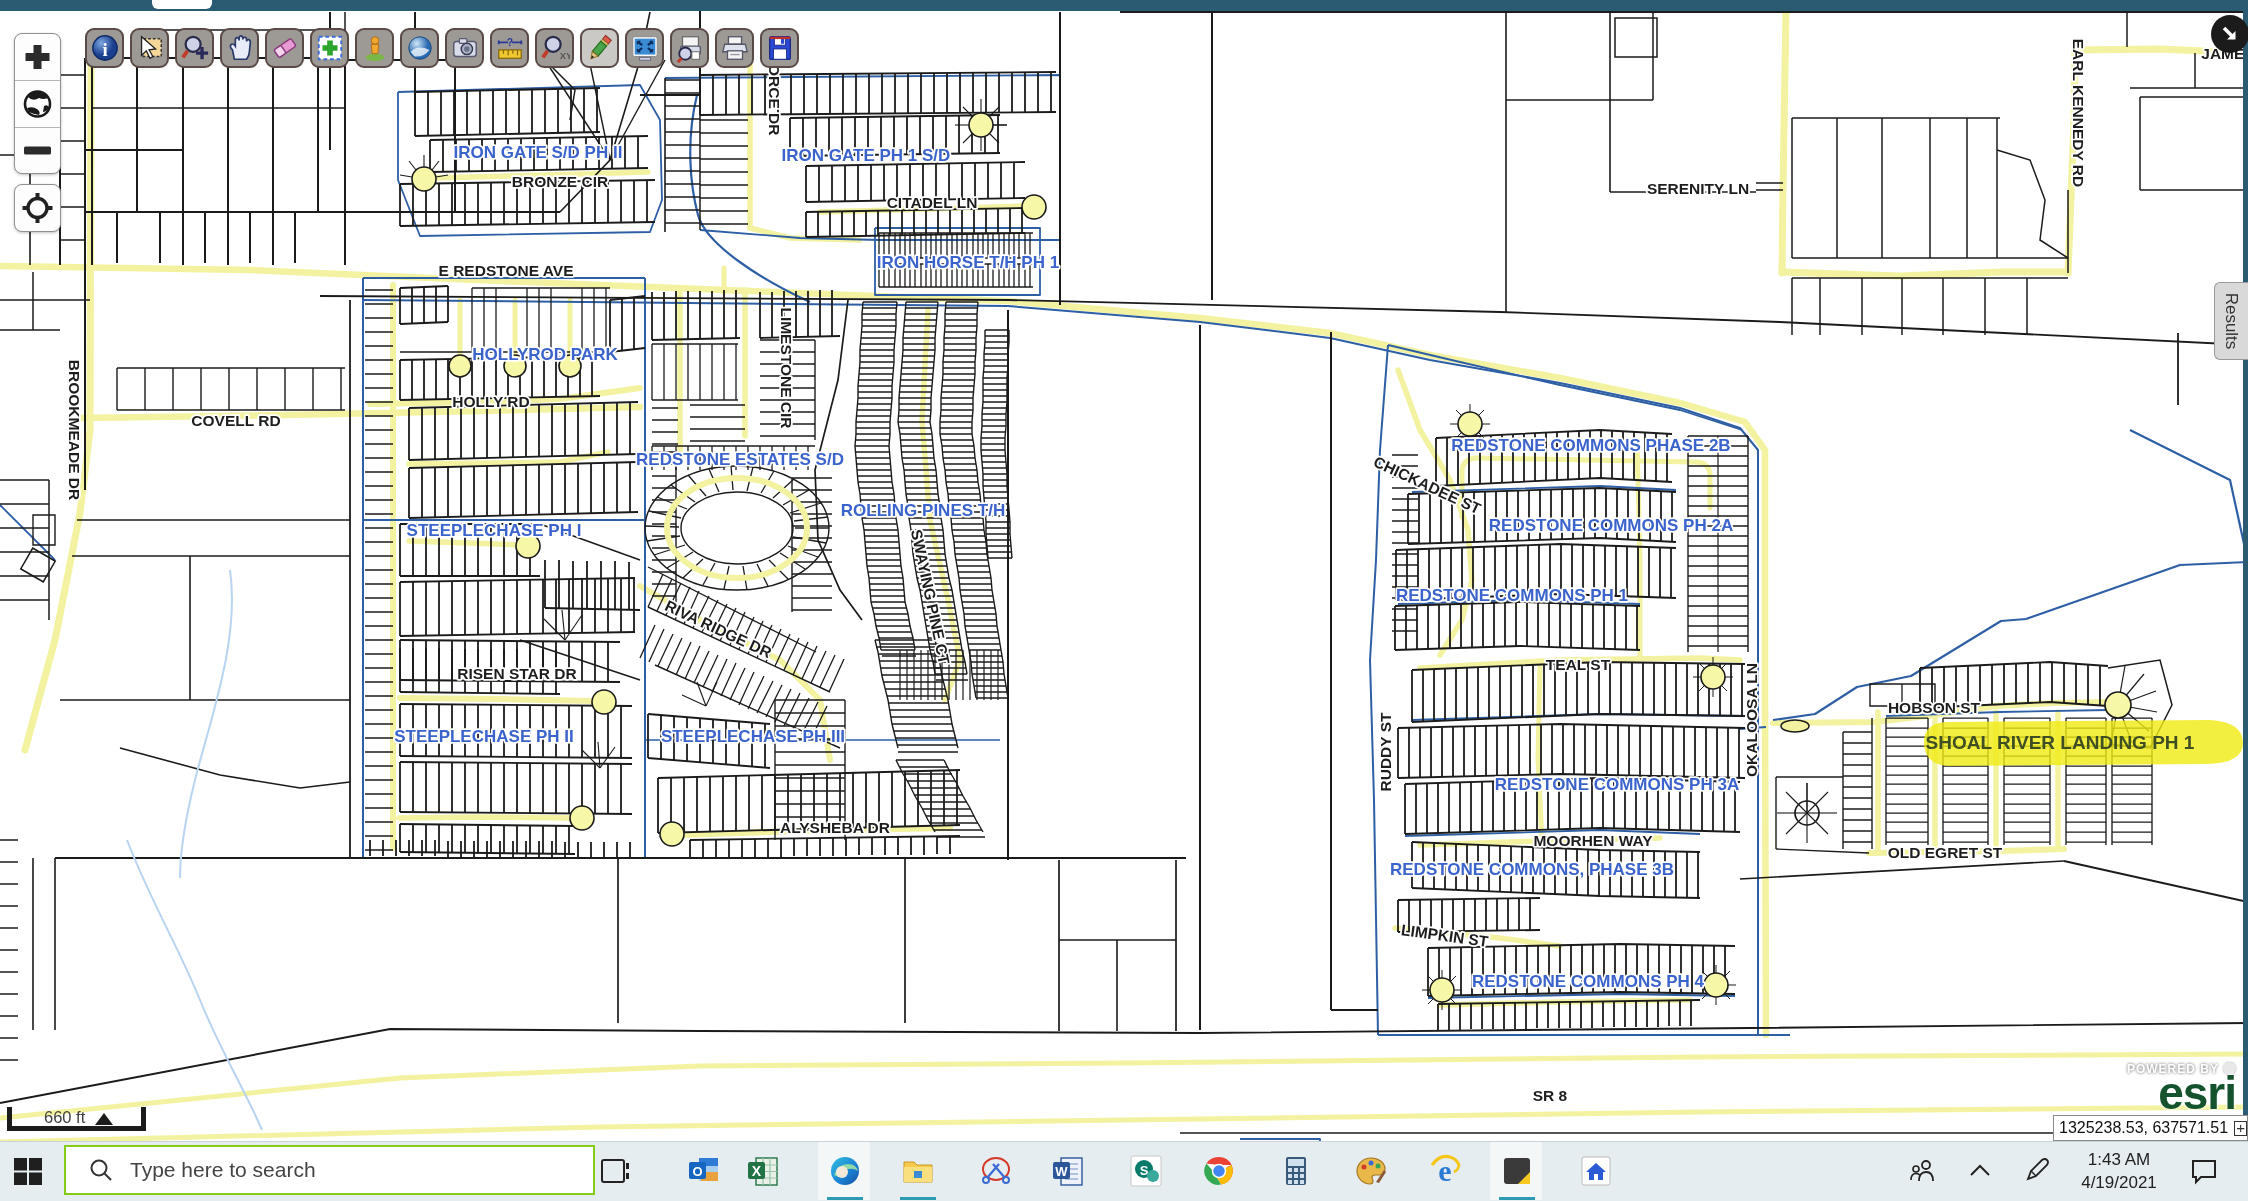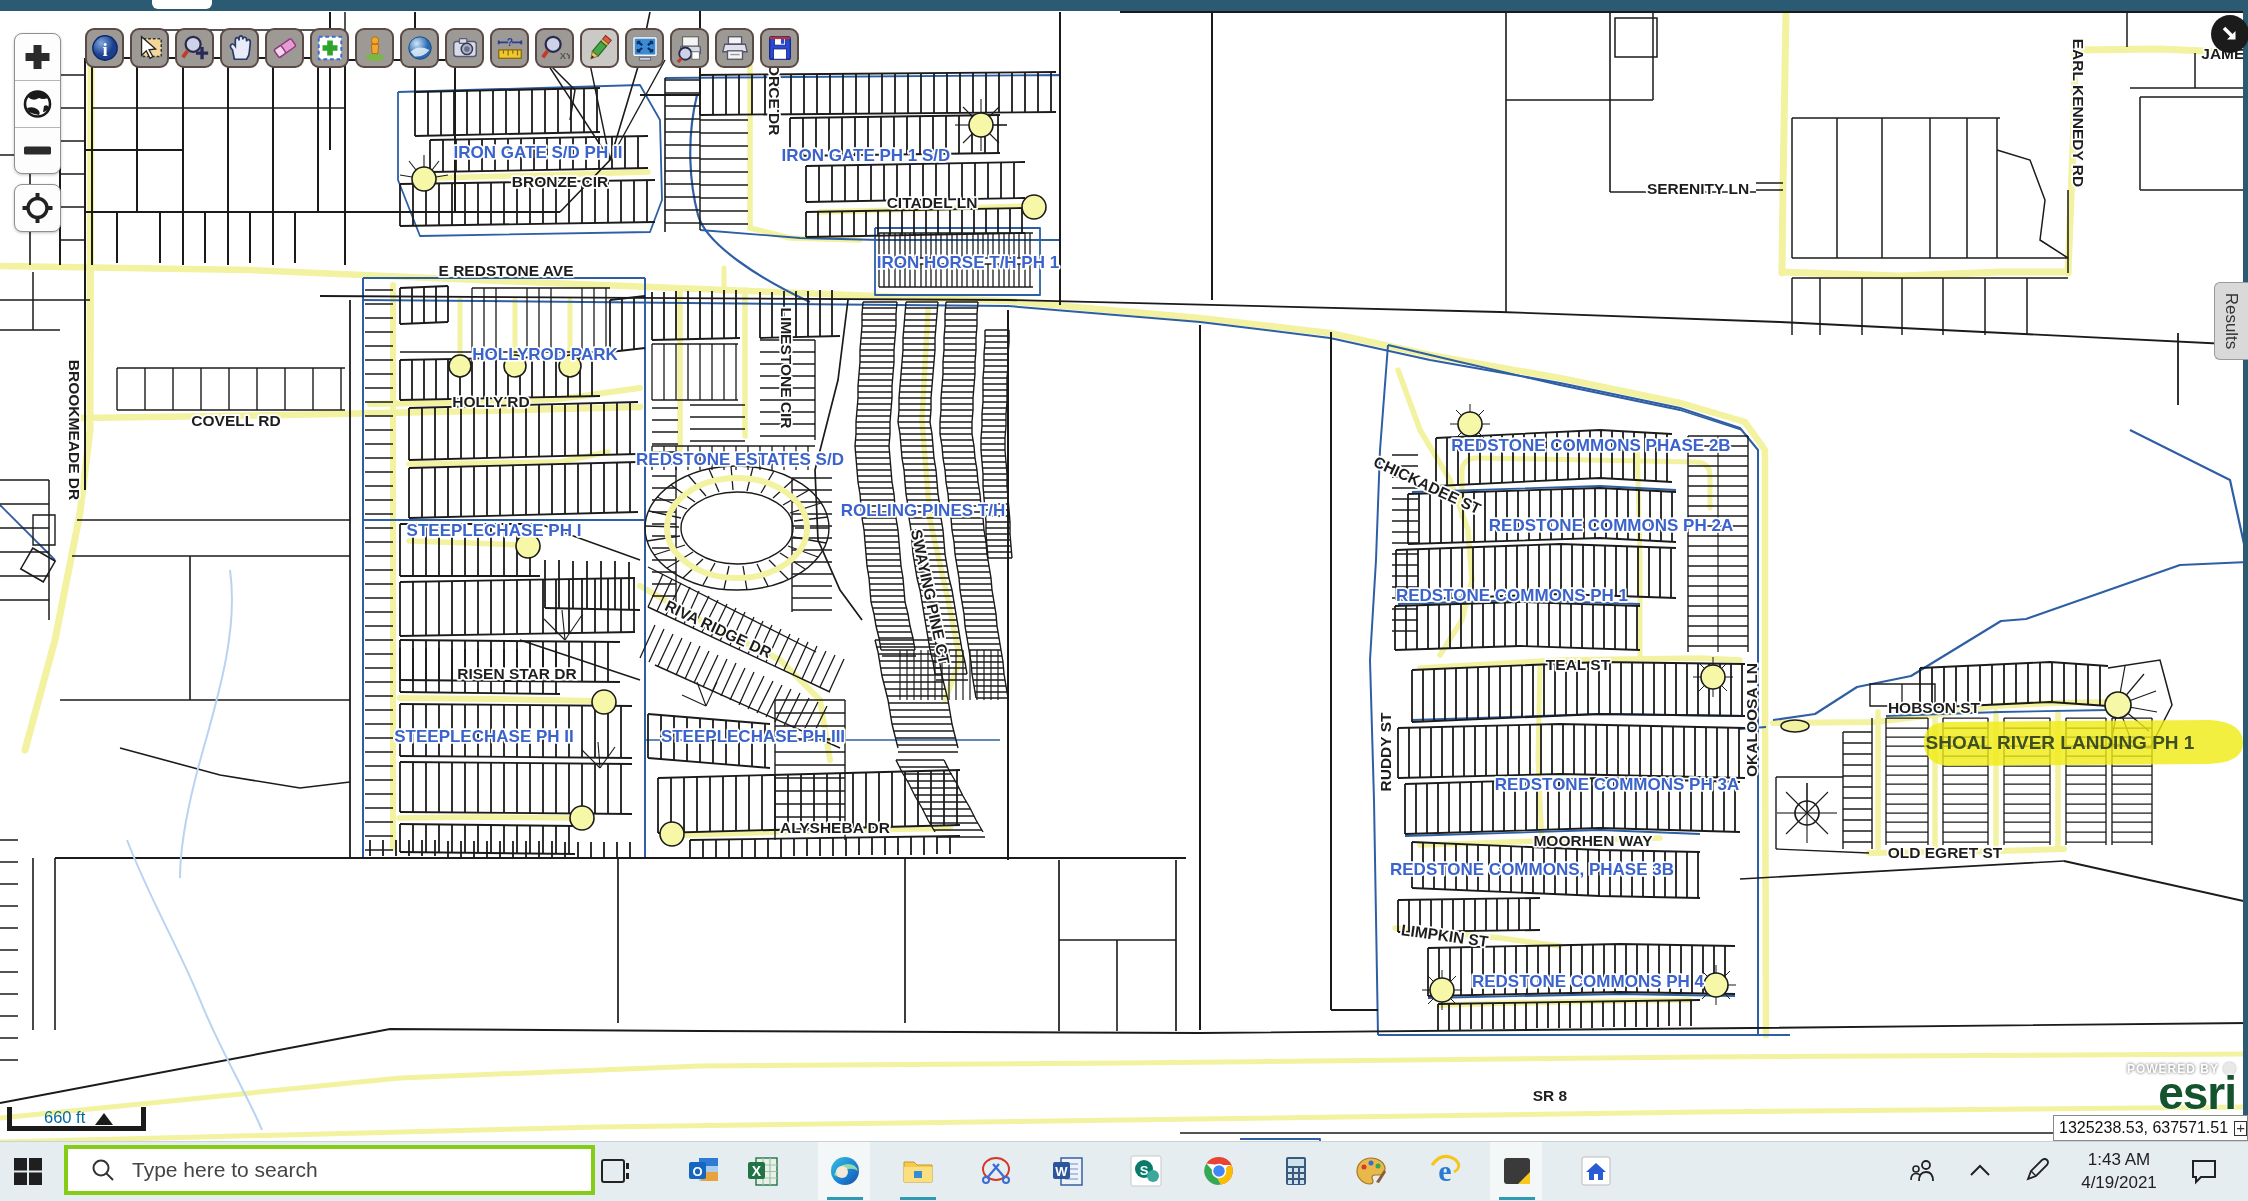"660 ft" #scalebar .stxt { color: #0369a1 -> #404040 }
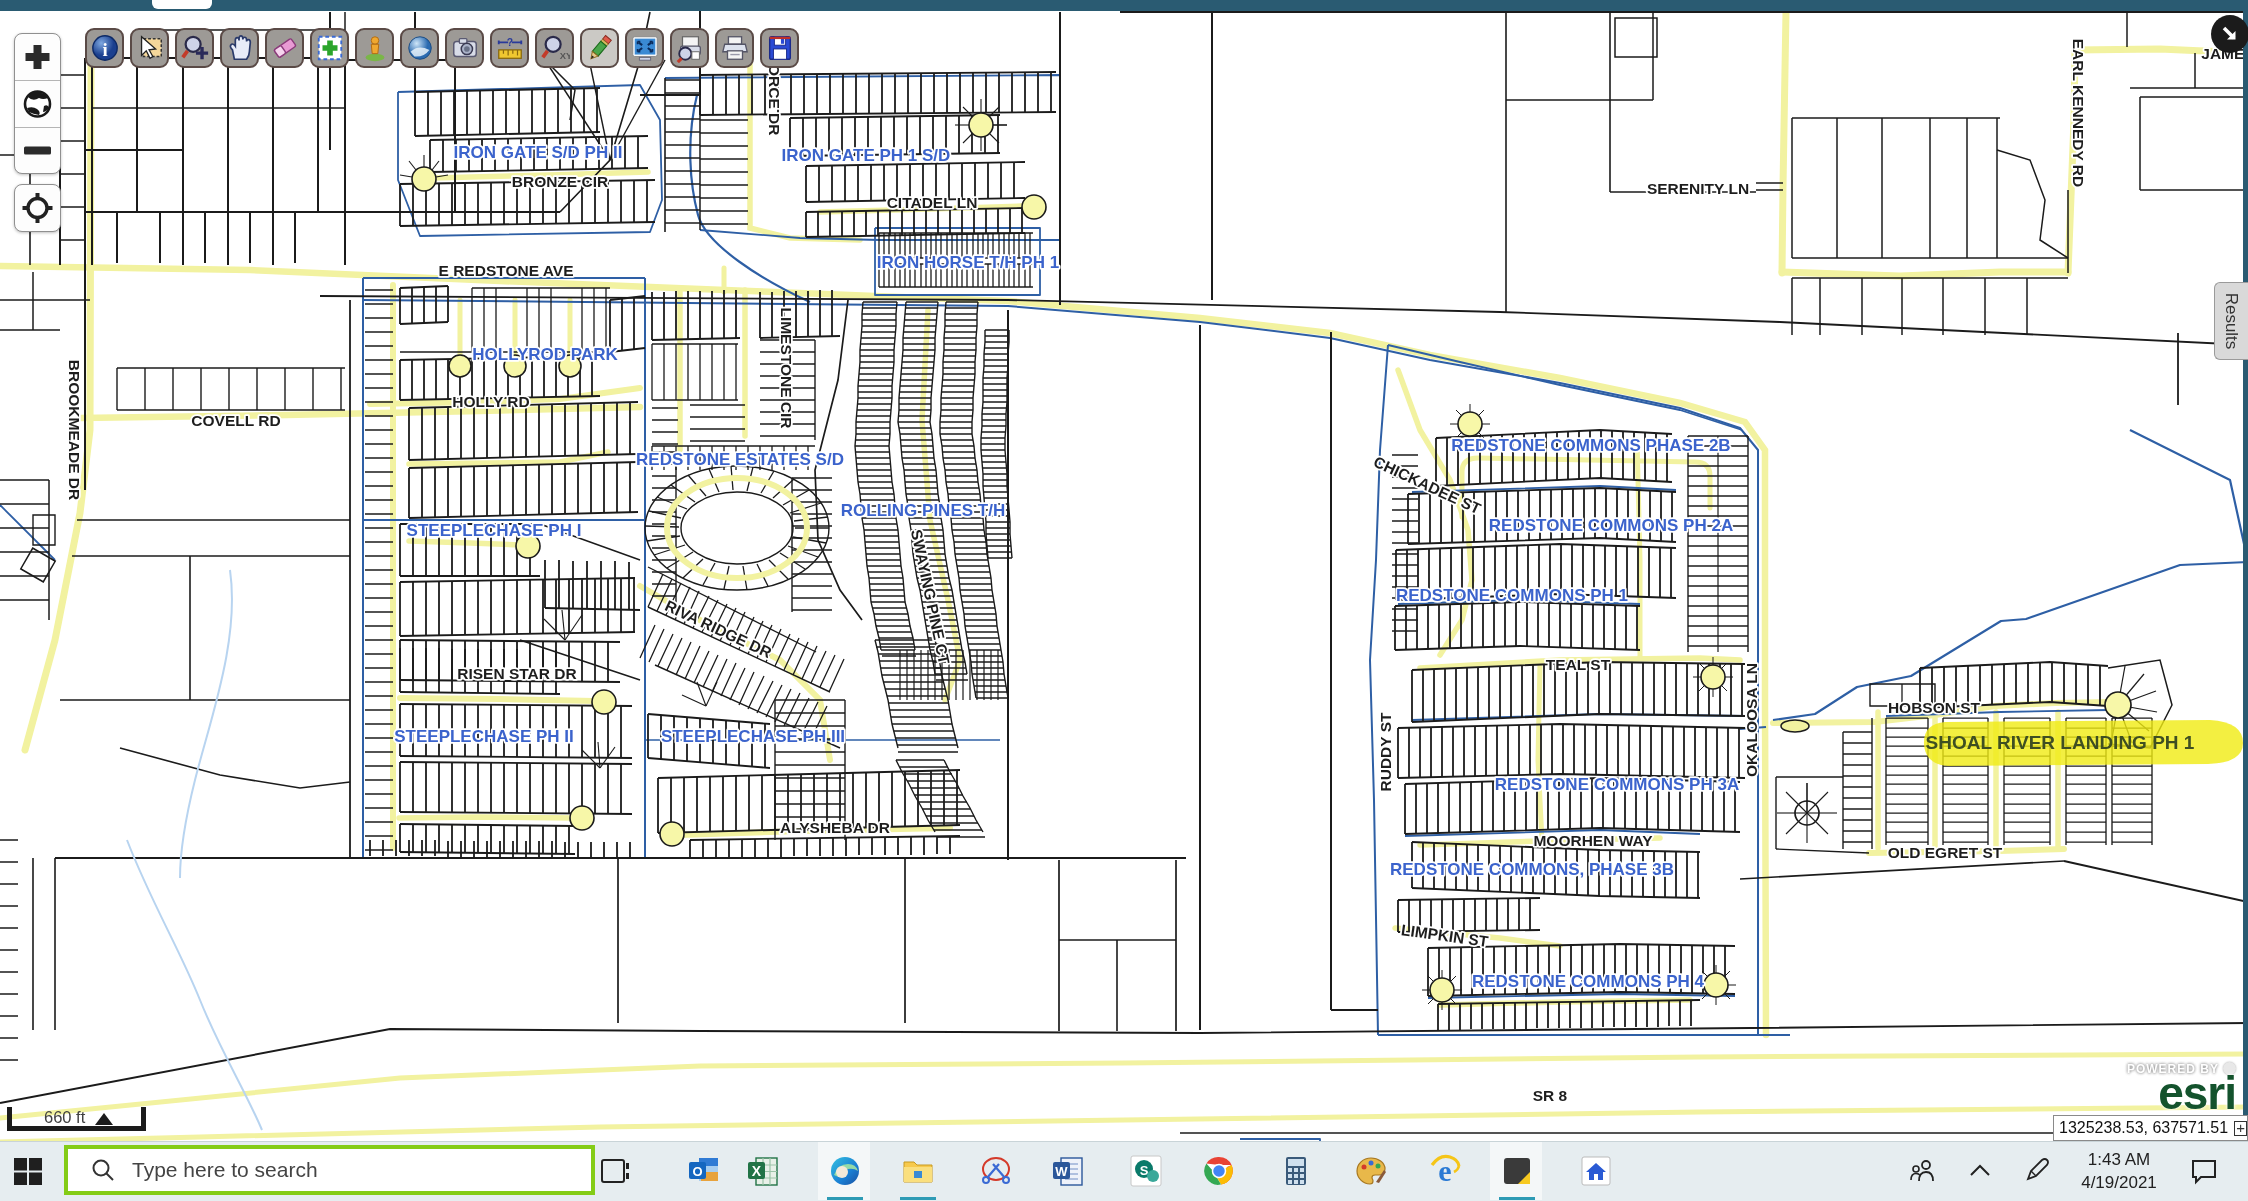"Type here to search" #searchbox { border: 4px solid #84cc16 -> 2px solid #84cc16 }
